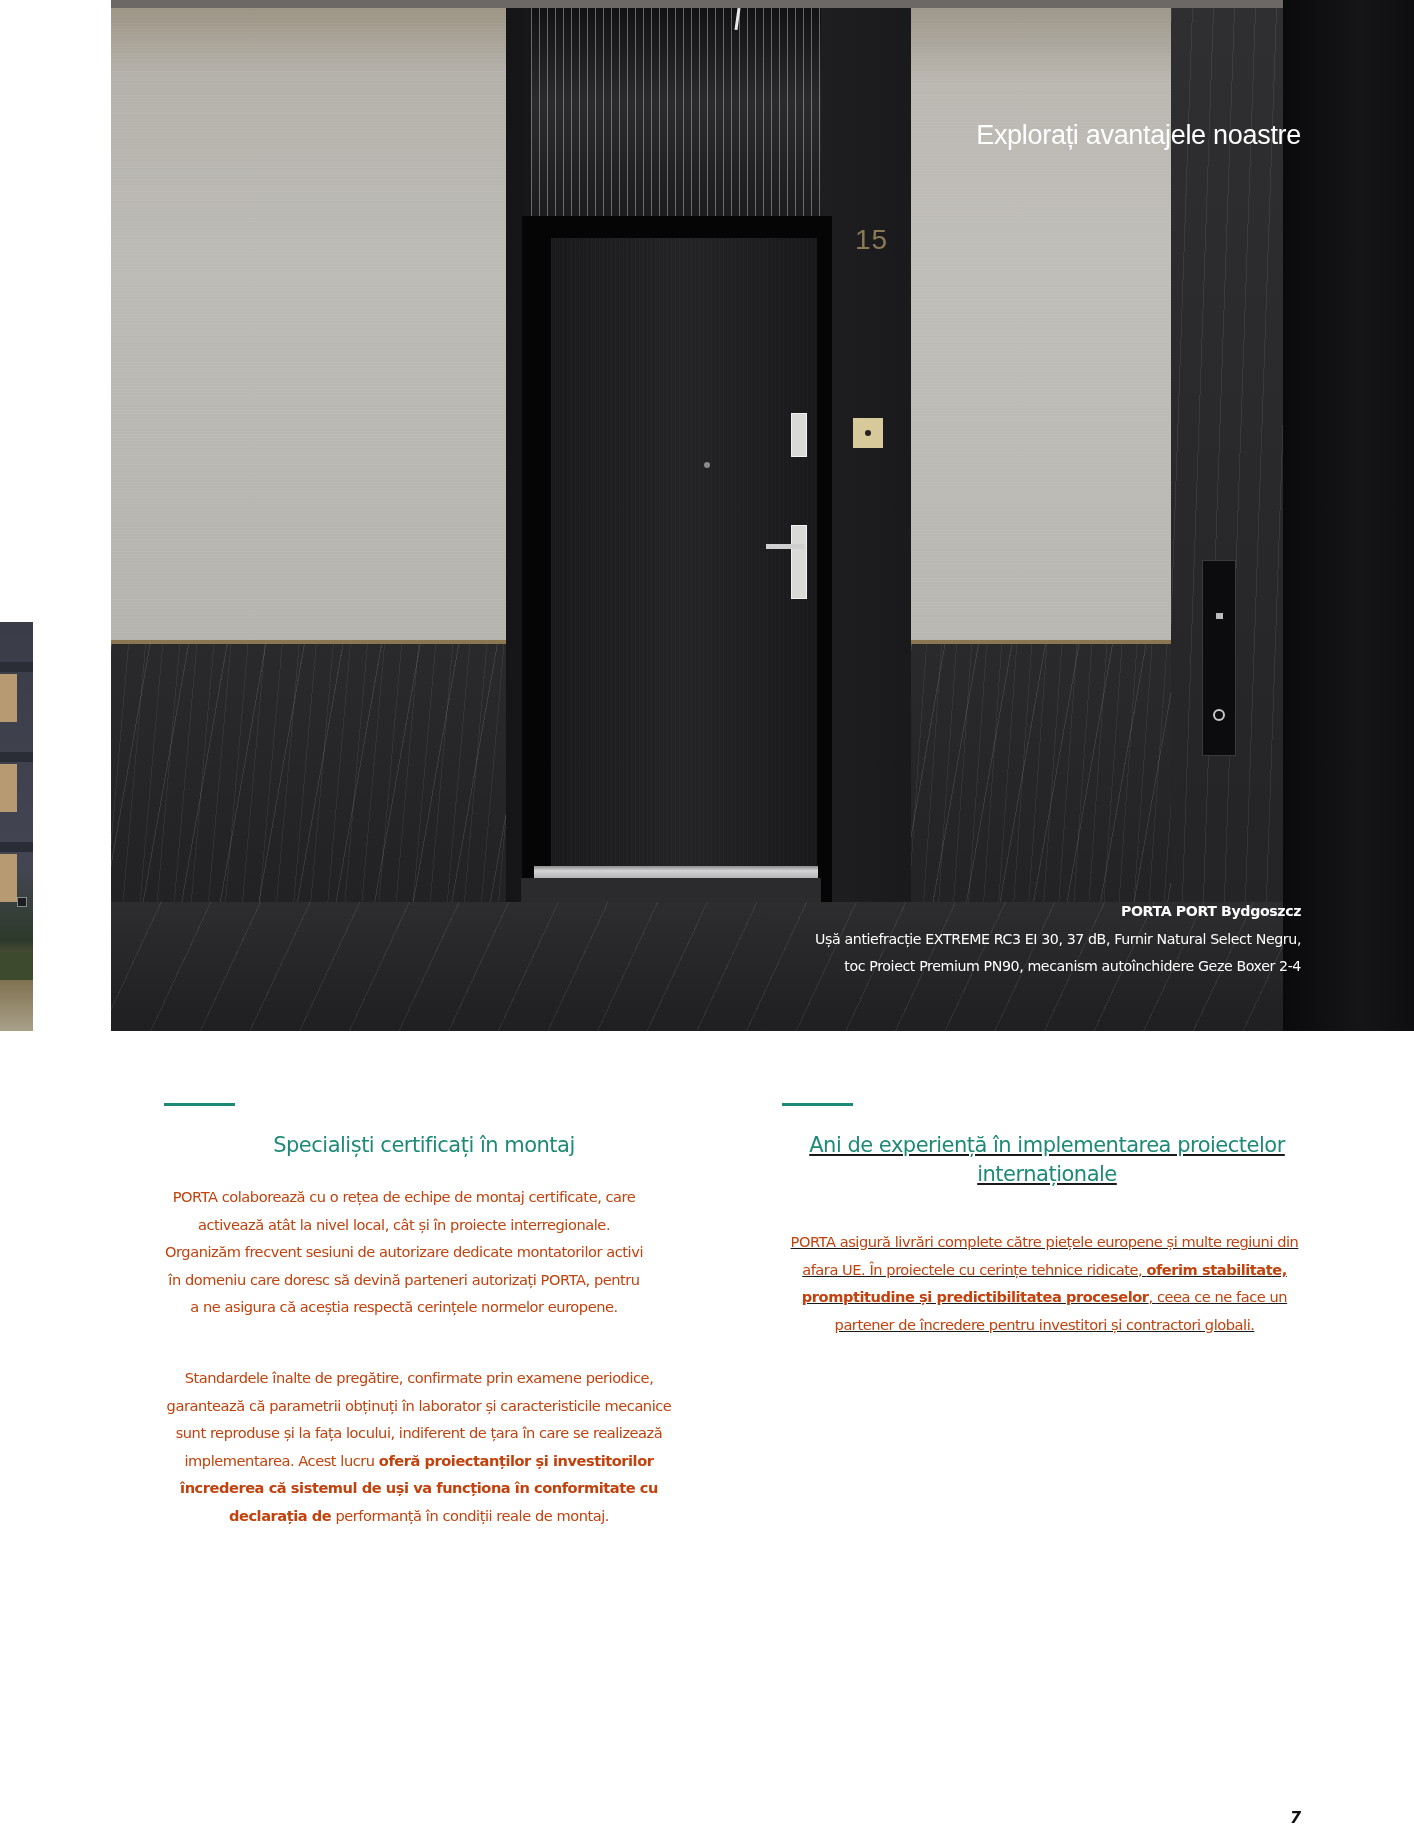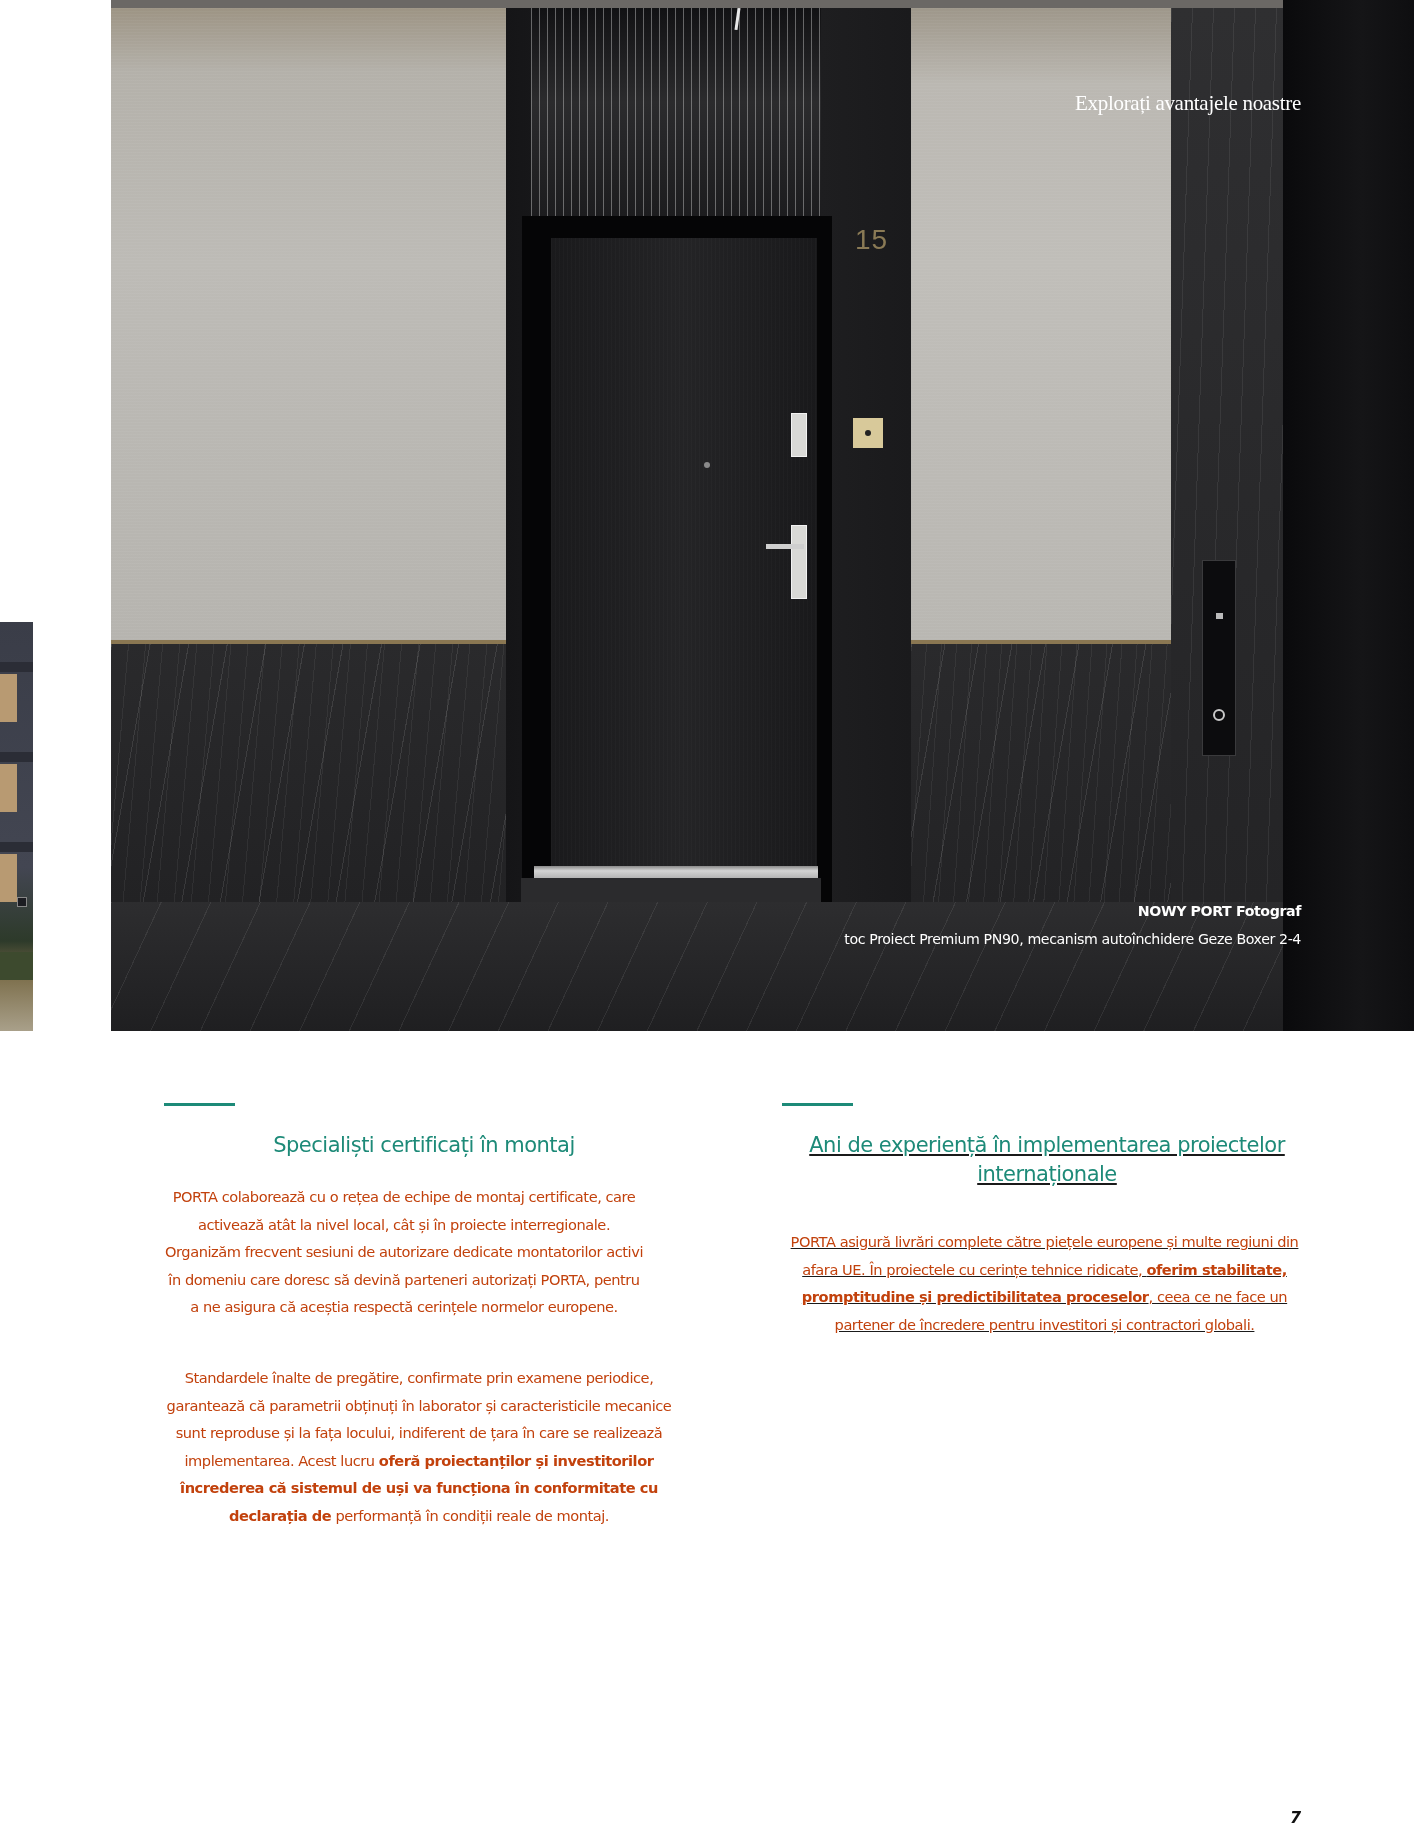"Explorați avantajele noastre" .hero-title { font-family: Liberation Serif, serif -> Liberation Sans, sans-serif; font-size: 21px -> 27px; top: 91px -> 120px }
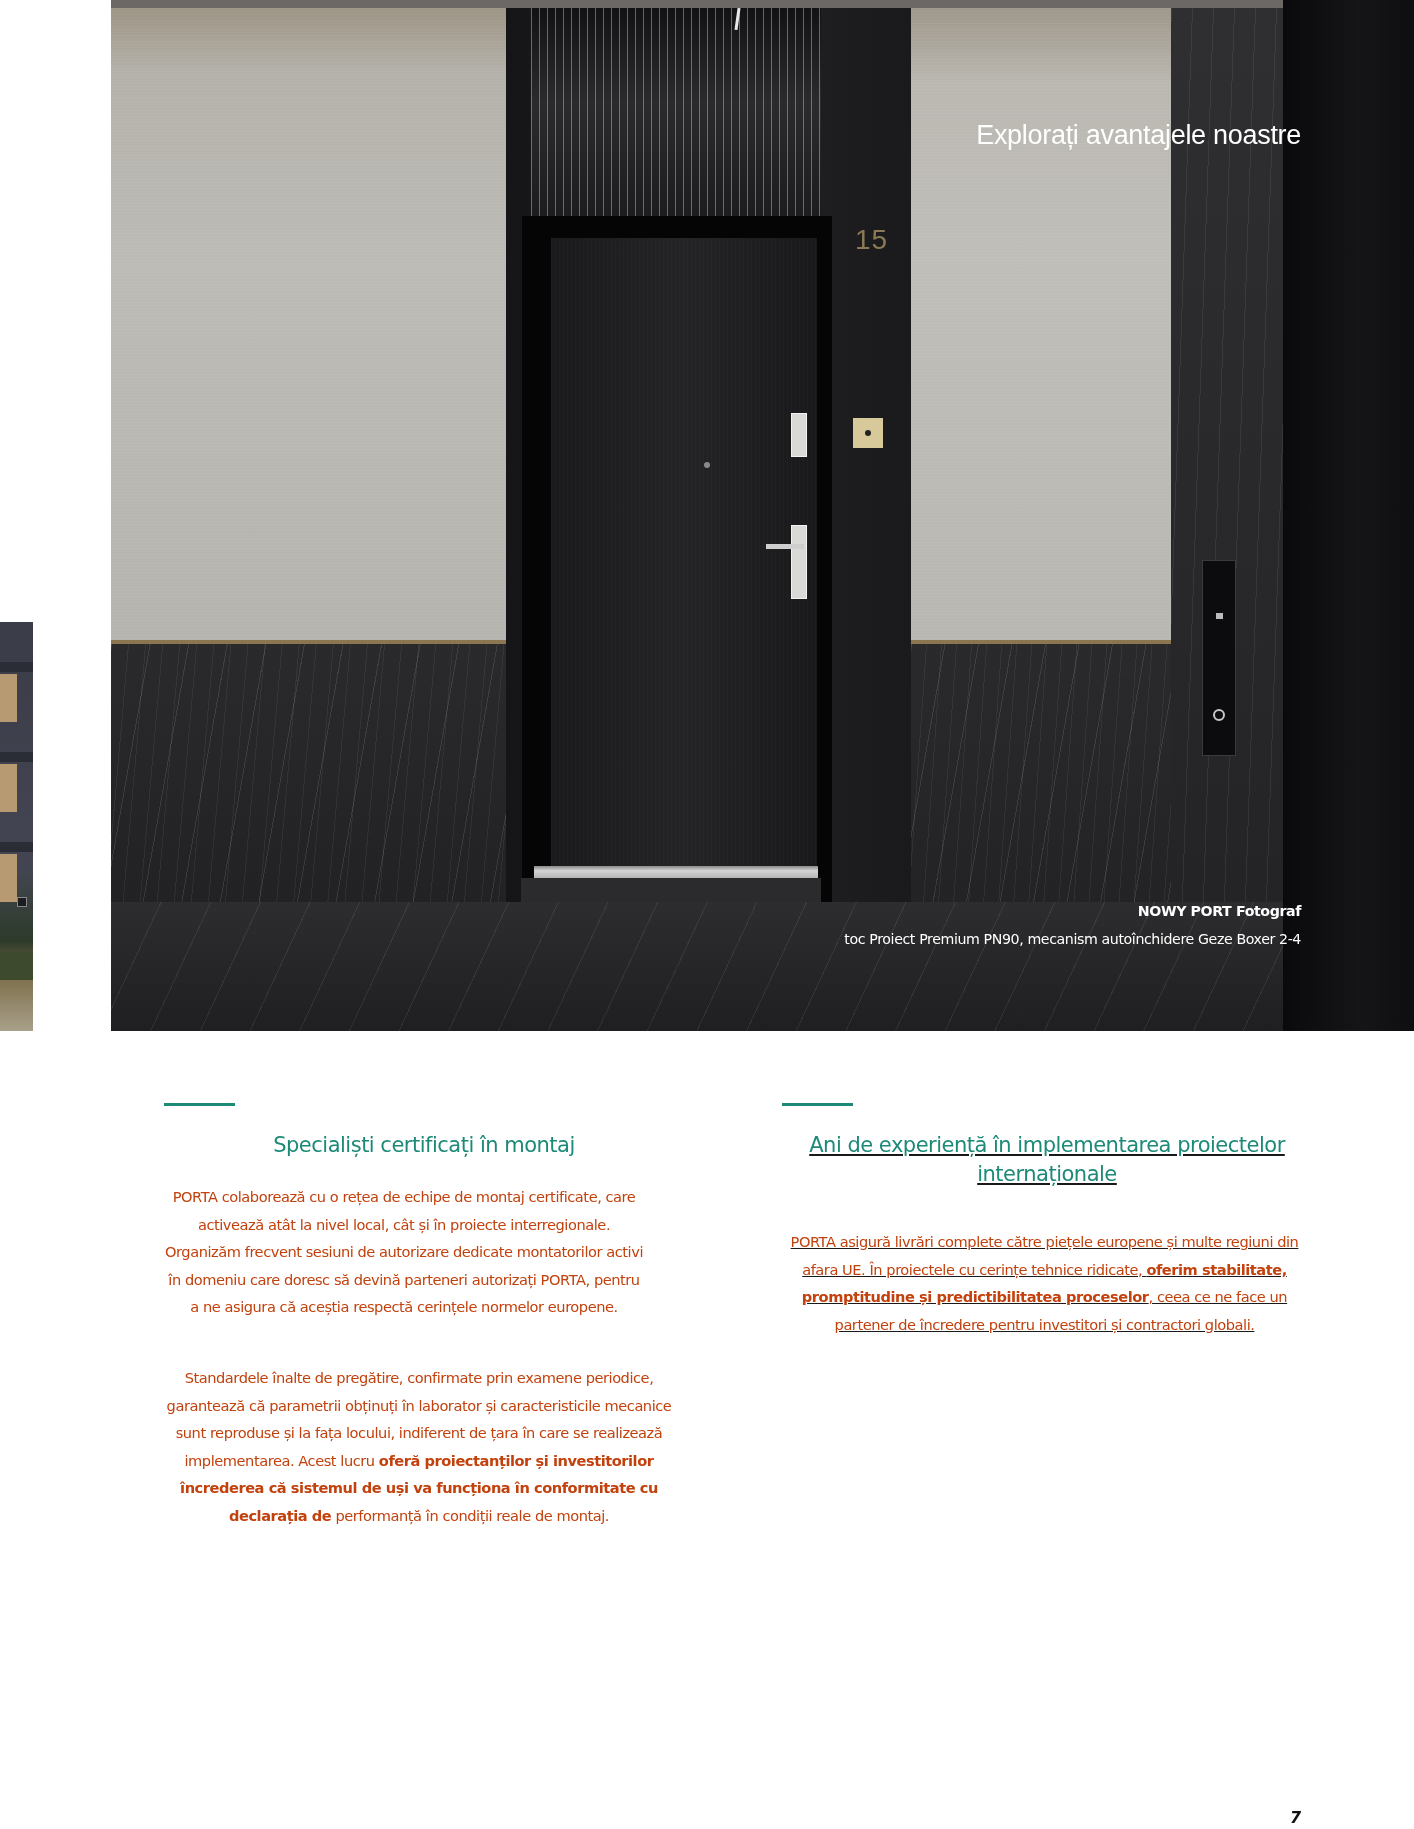"NOWY PORT Fotograf" b { text: NOWY PORT Fotograf -> PORTA PORT Bydgoszcz }
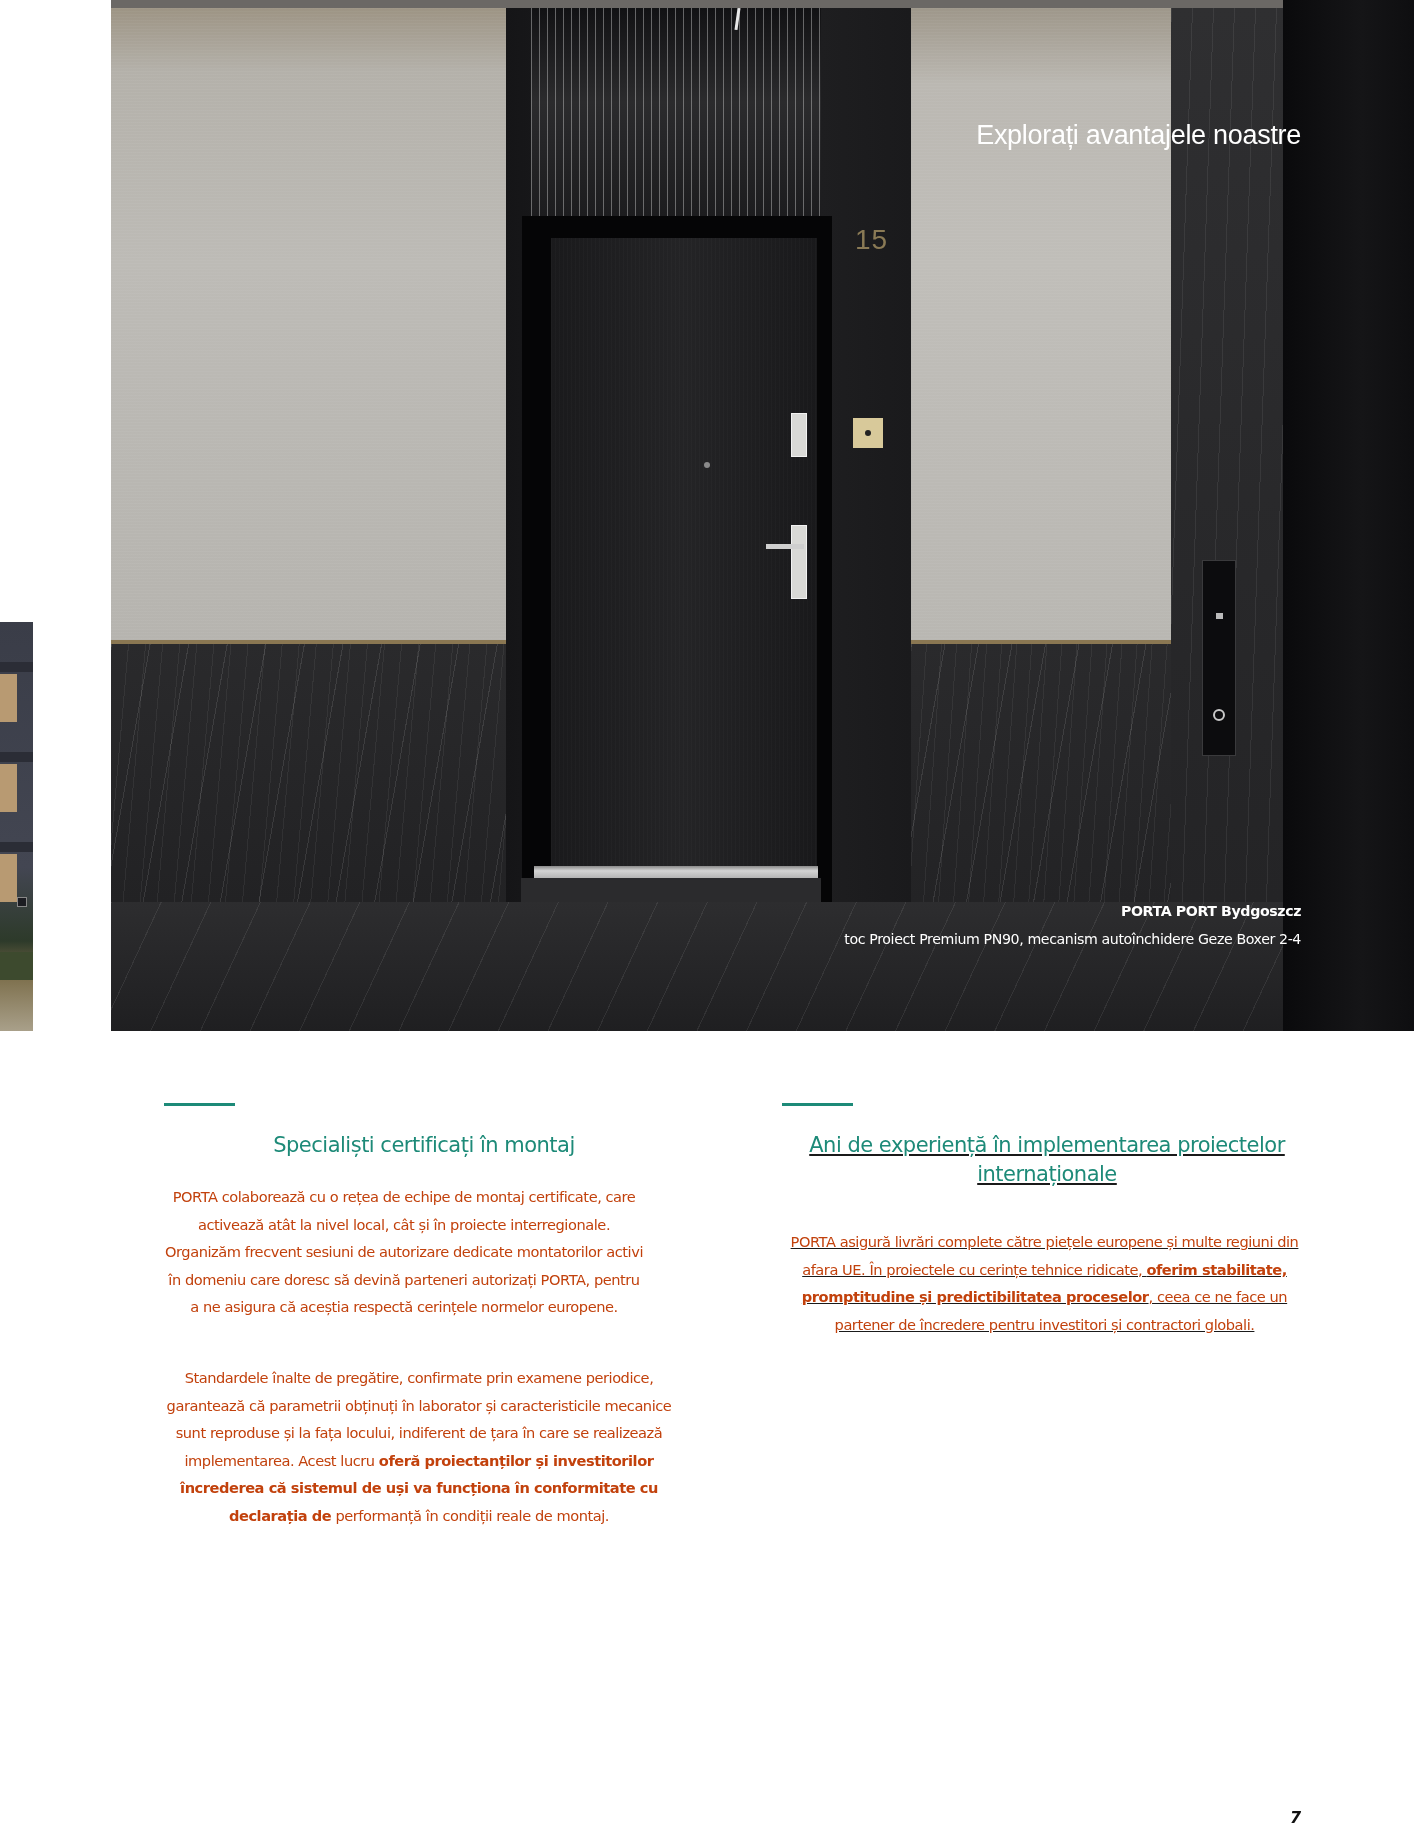"Ușă antiefracție EXTREME RC3 EI" div { html: none -> <div>Ușă antiefracție EXTREME RC3 EI 30, 37 dB, Furnir Natural Select Negru,</div> }
